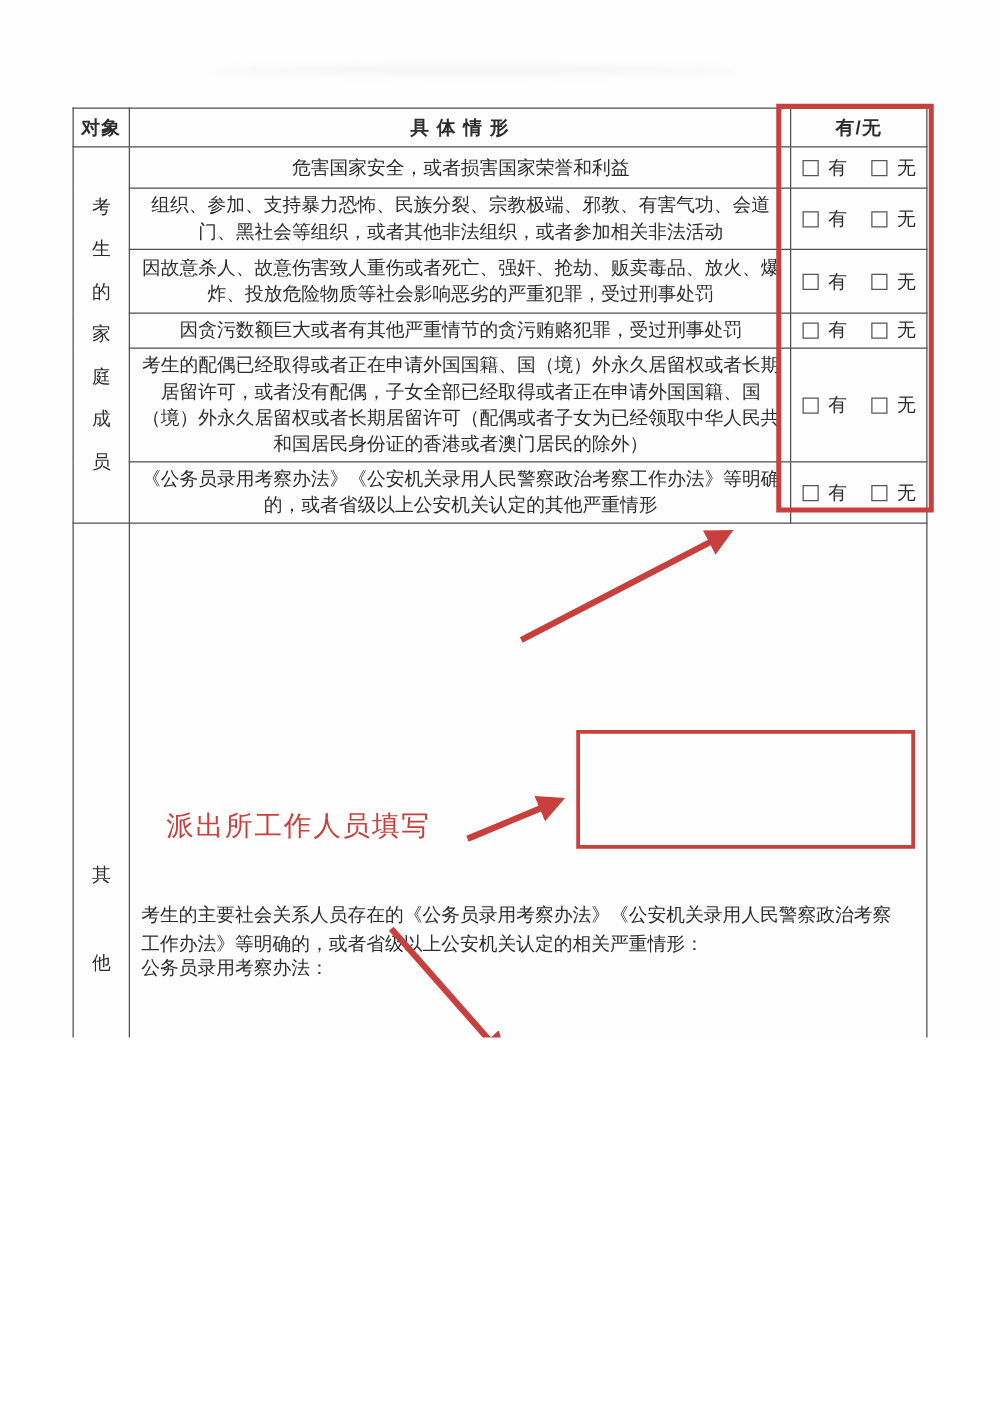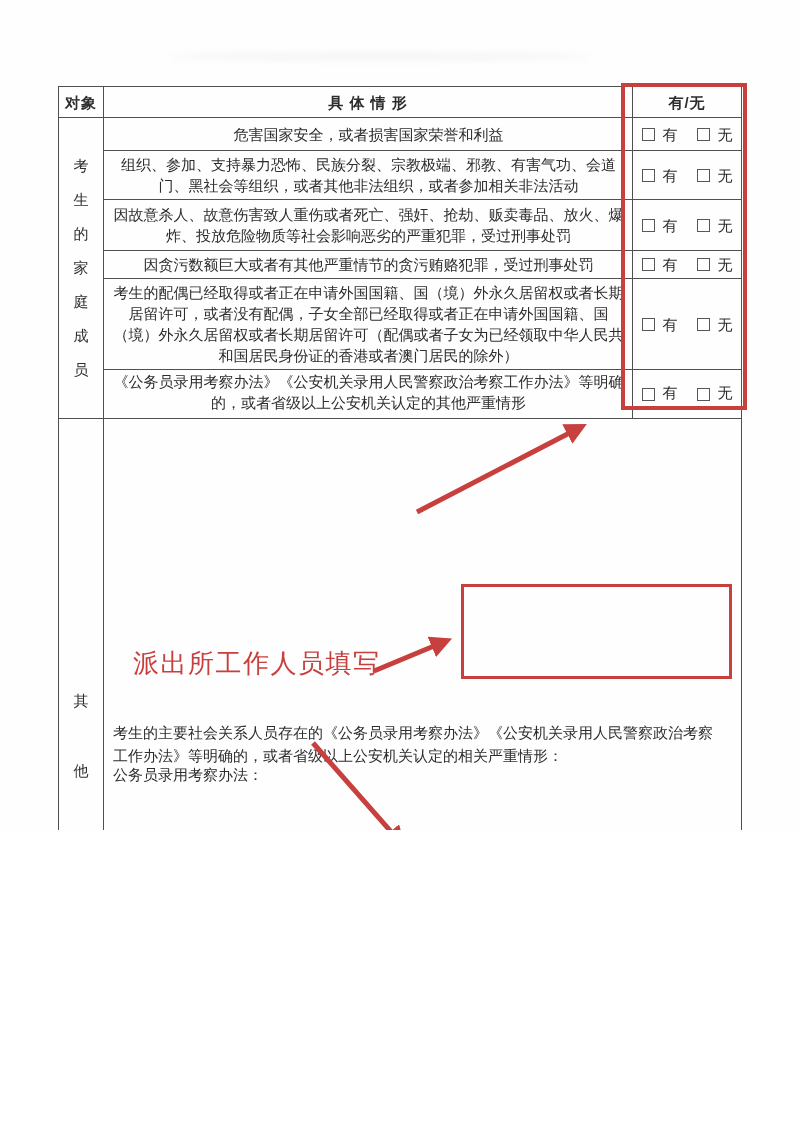"《公务员录用考察办法》《公安机关录用人民警察政治考察工作办法》等明确的，或者省级" tr.r6 { font-family: Liberation Mono, monospace -> none }
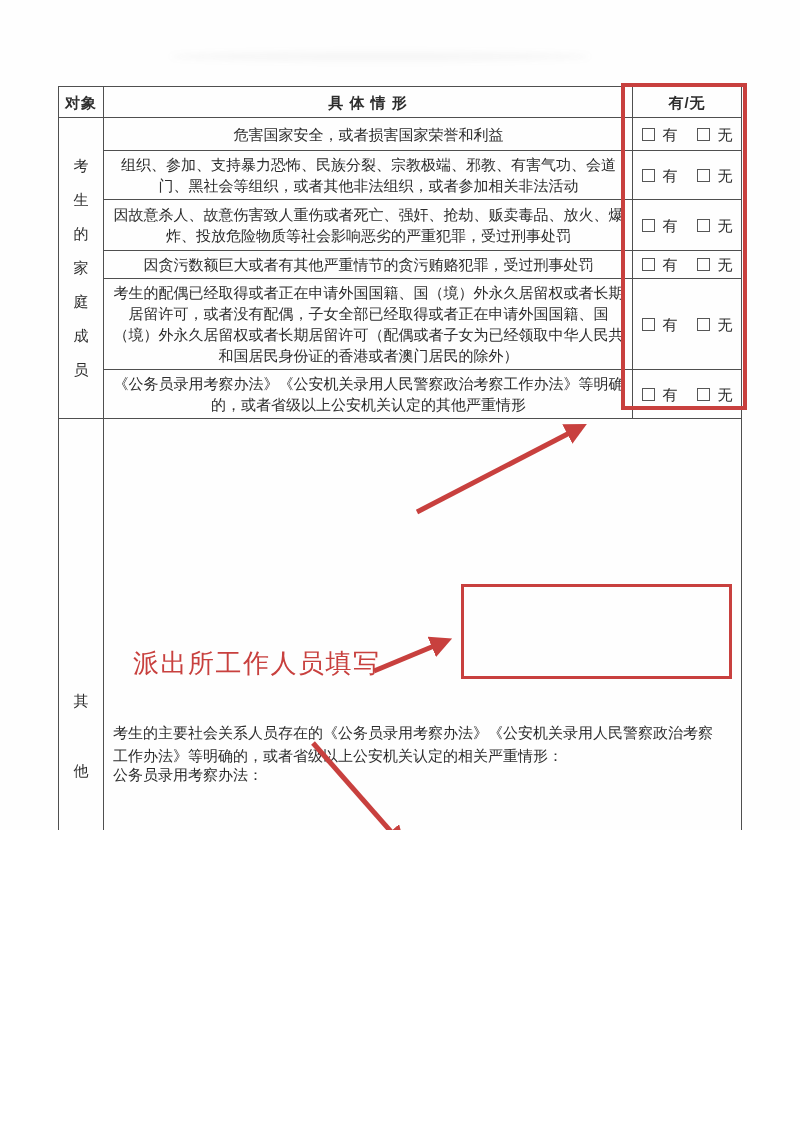"派出所工作人员填写" .red-note { font-size: 26px -> 22px }
